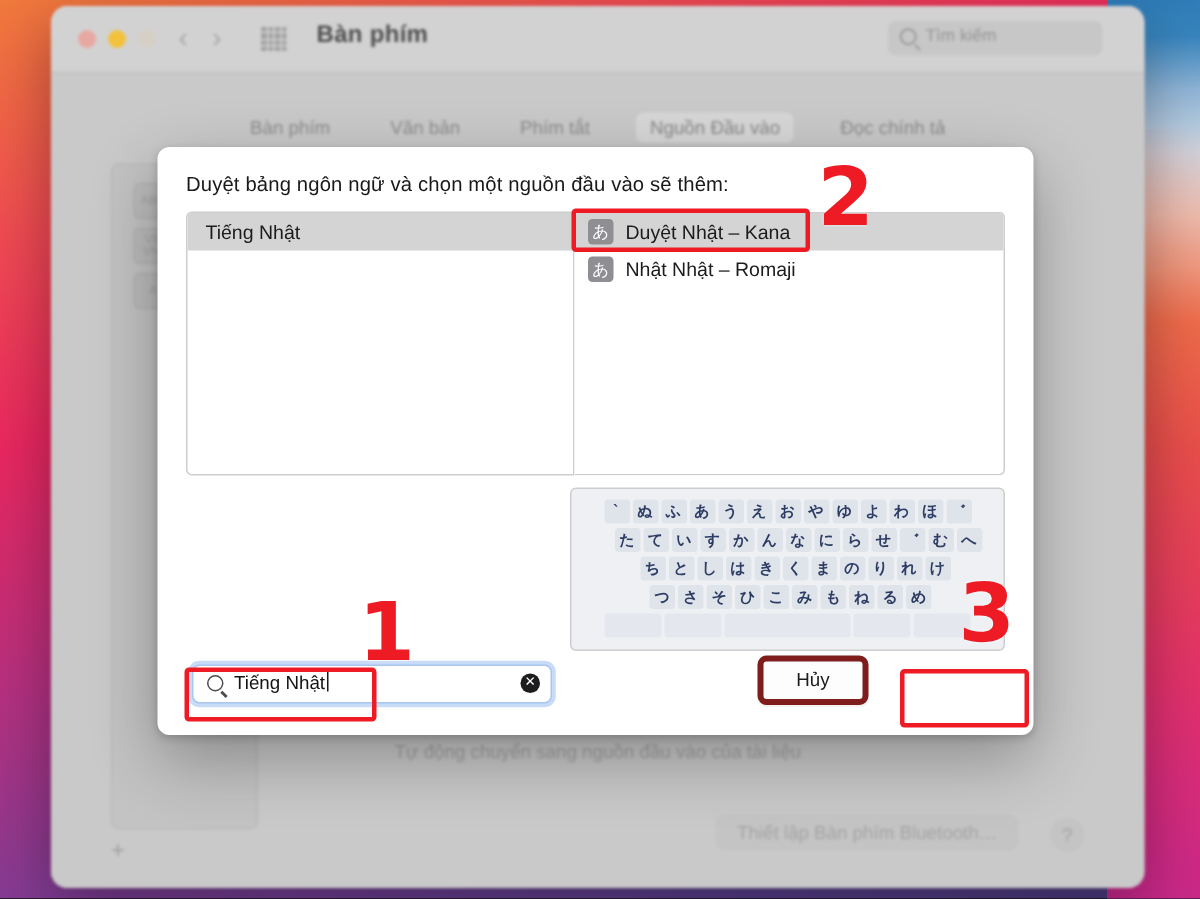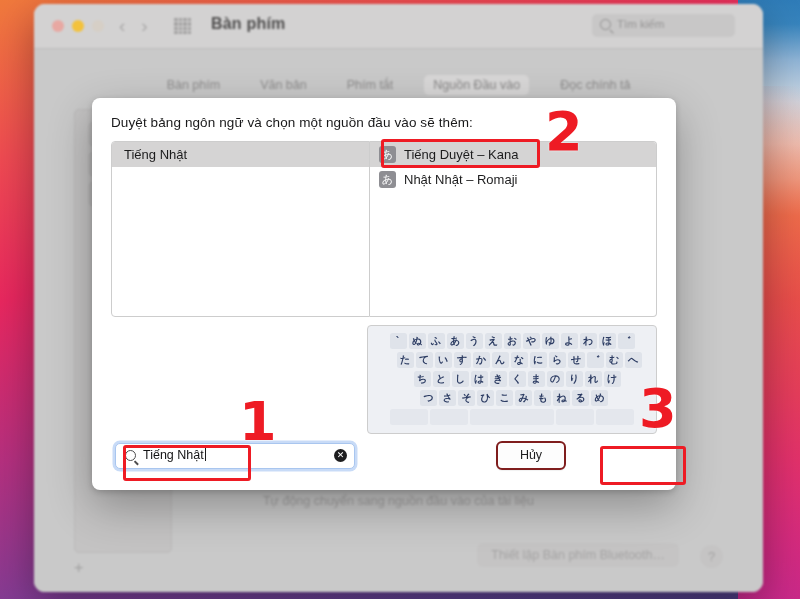"Duyệt bảng ngôn ngữ và" .sheet { left: 92px -> 105px }
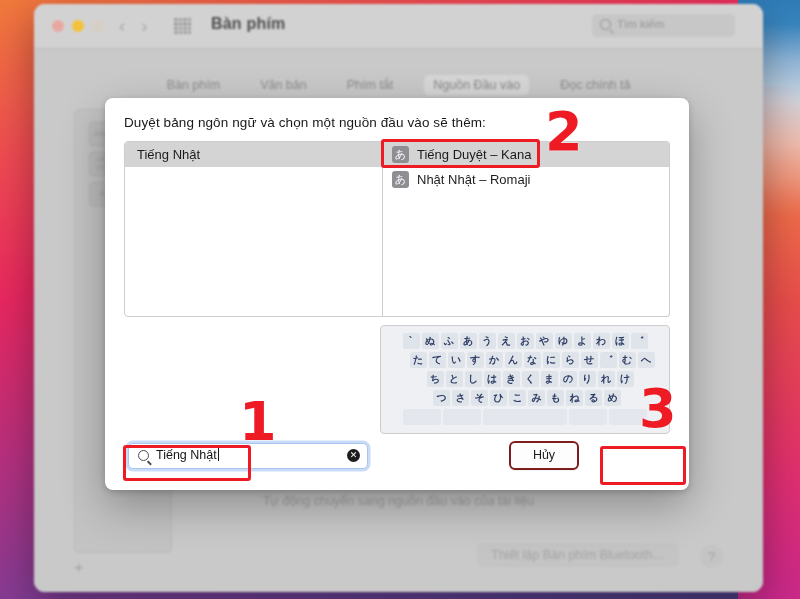"Tiếng Duyệt – Kana" span { text: Tiếng Duyệt -> Duyệt Nhật }
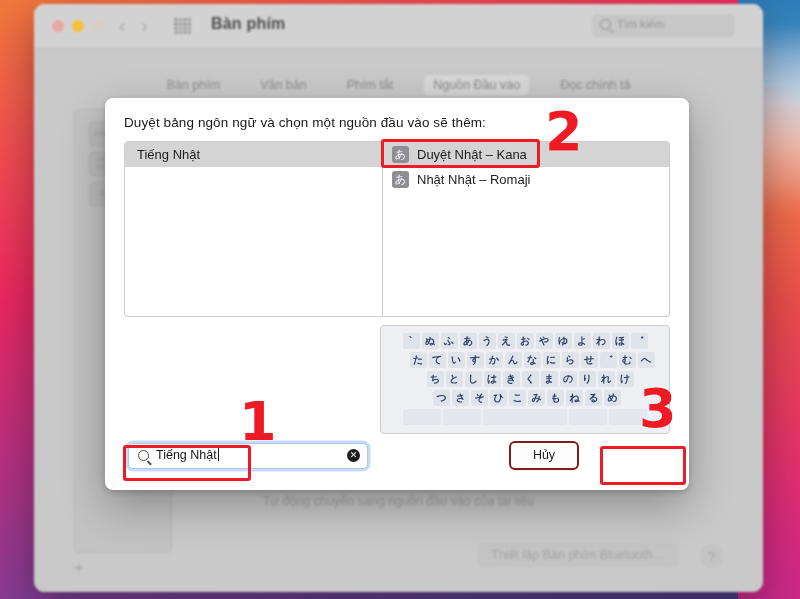"Hủy" .btn-cancel { border: 2px solid #7f1d1d -> 4px solid #7f1d1d }
